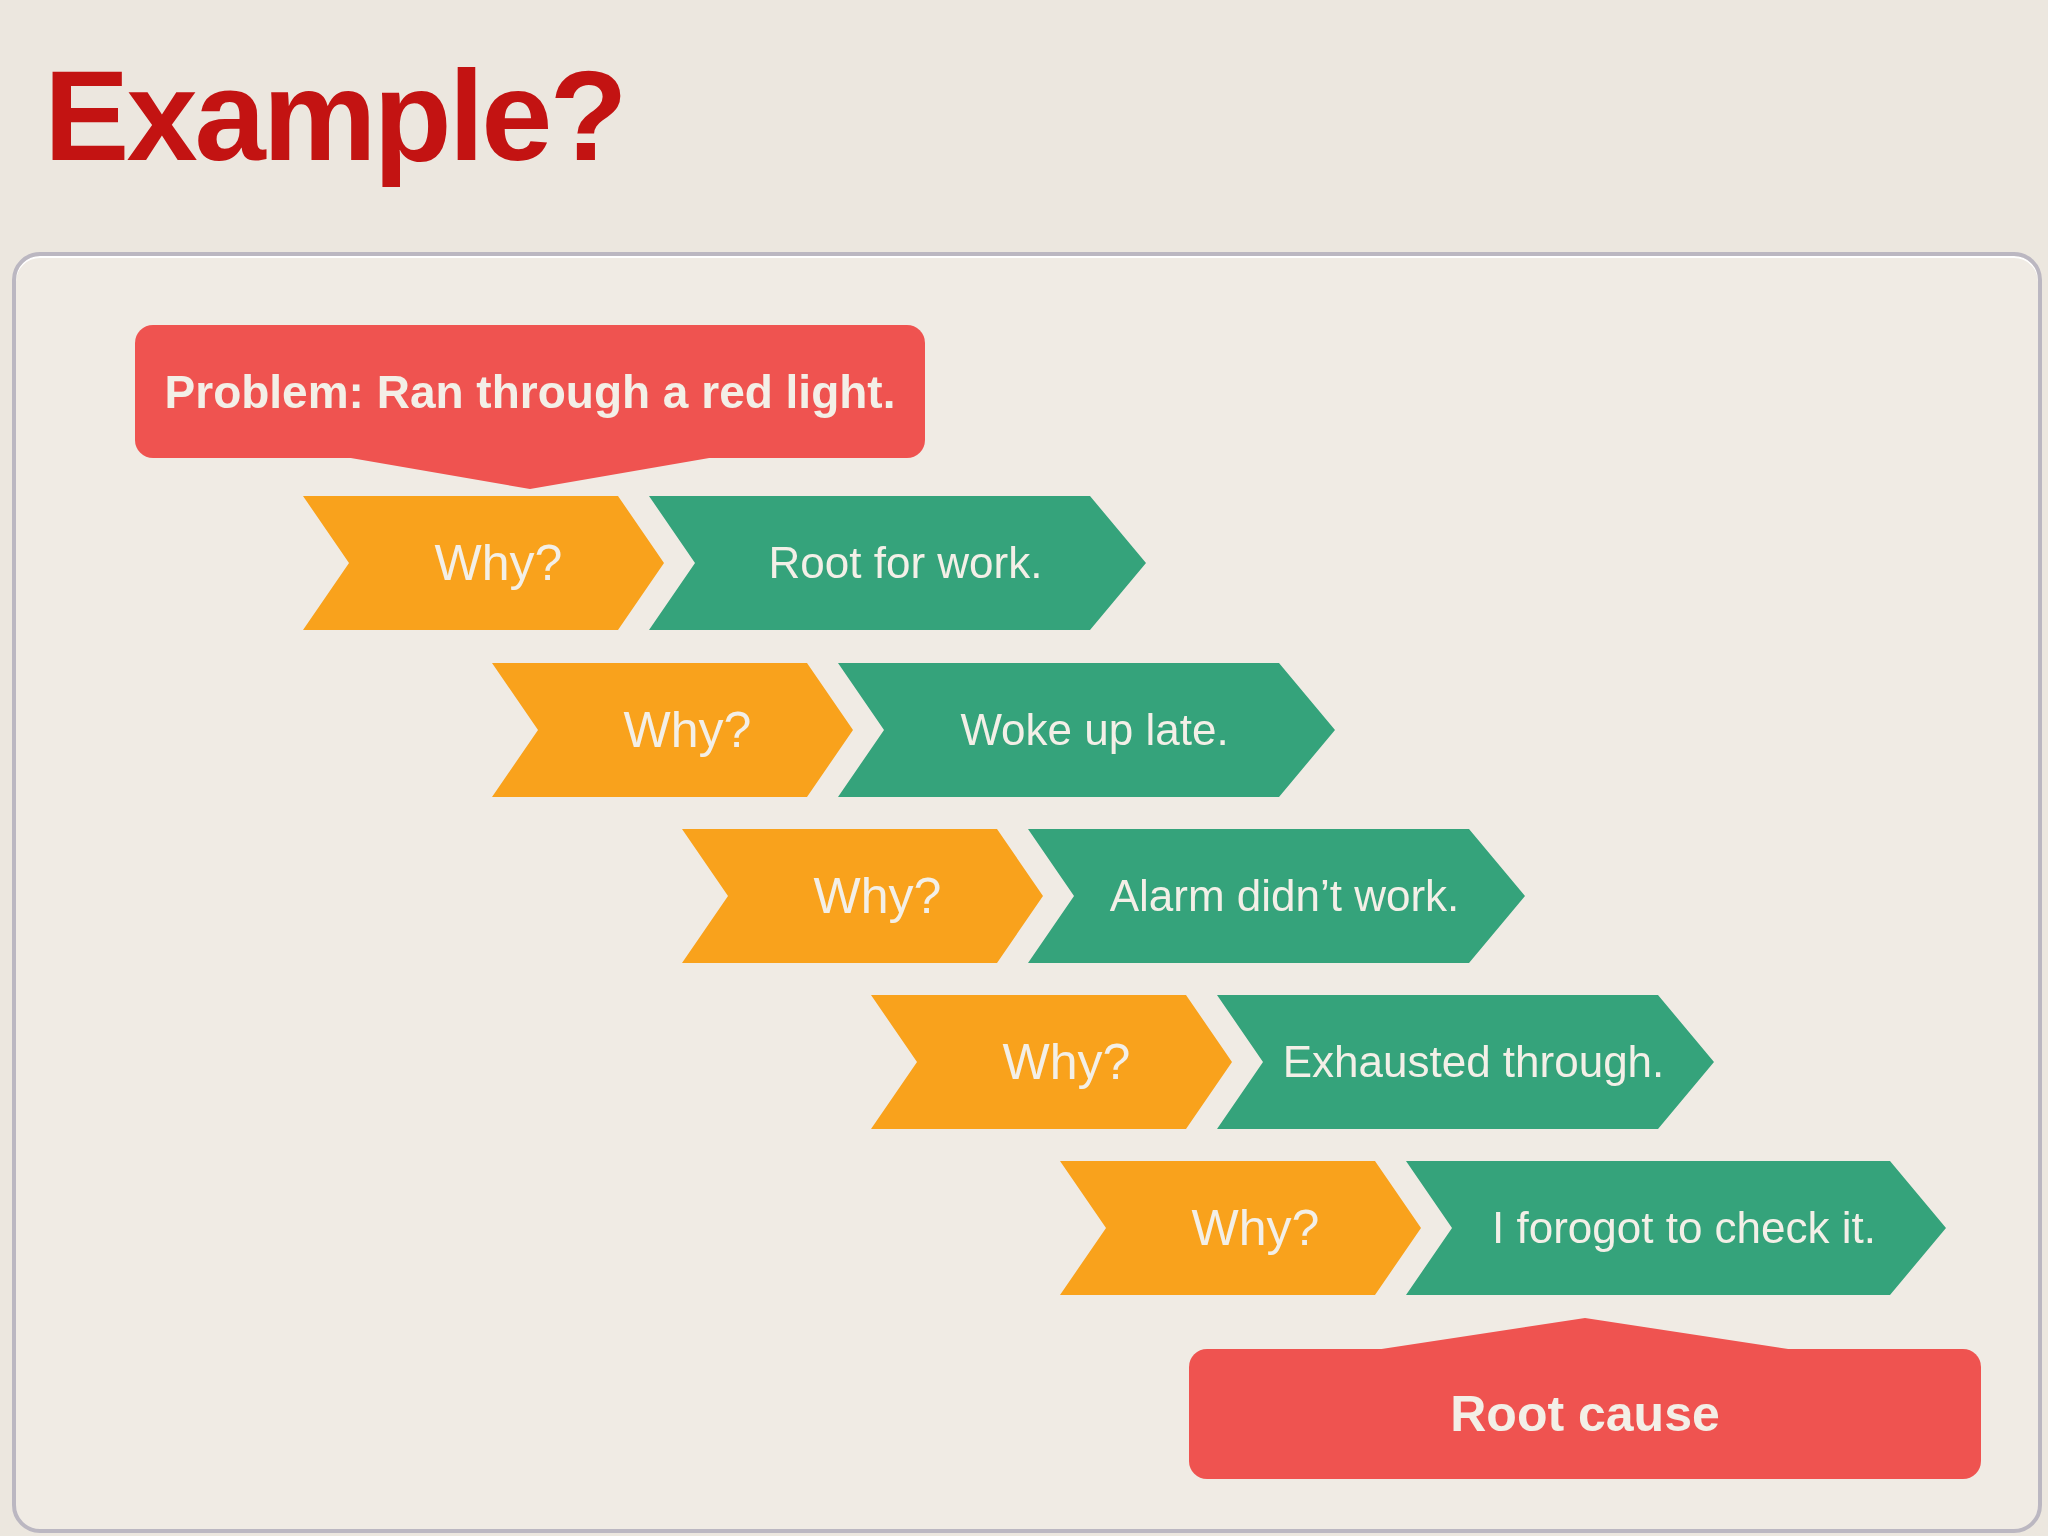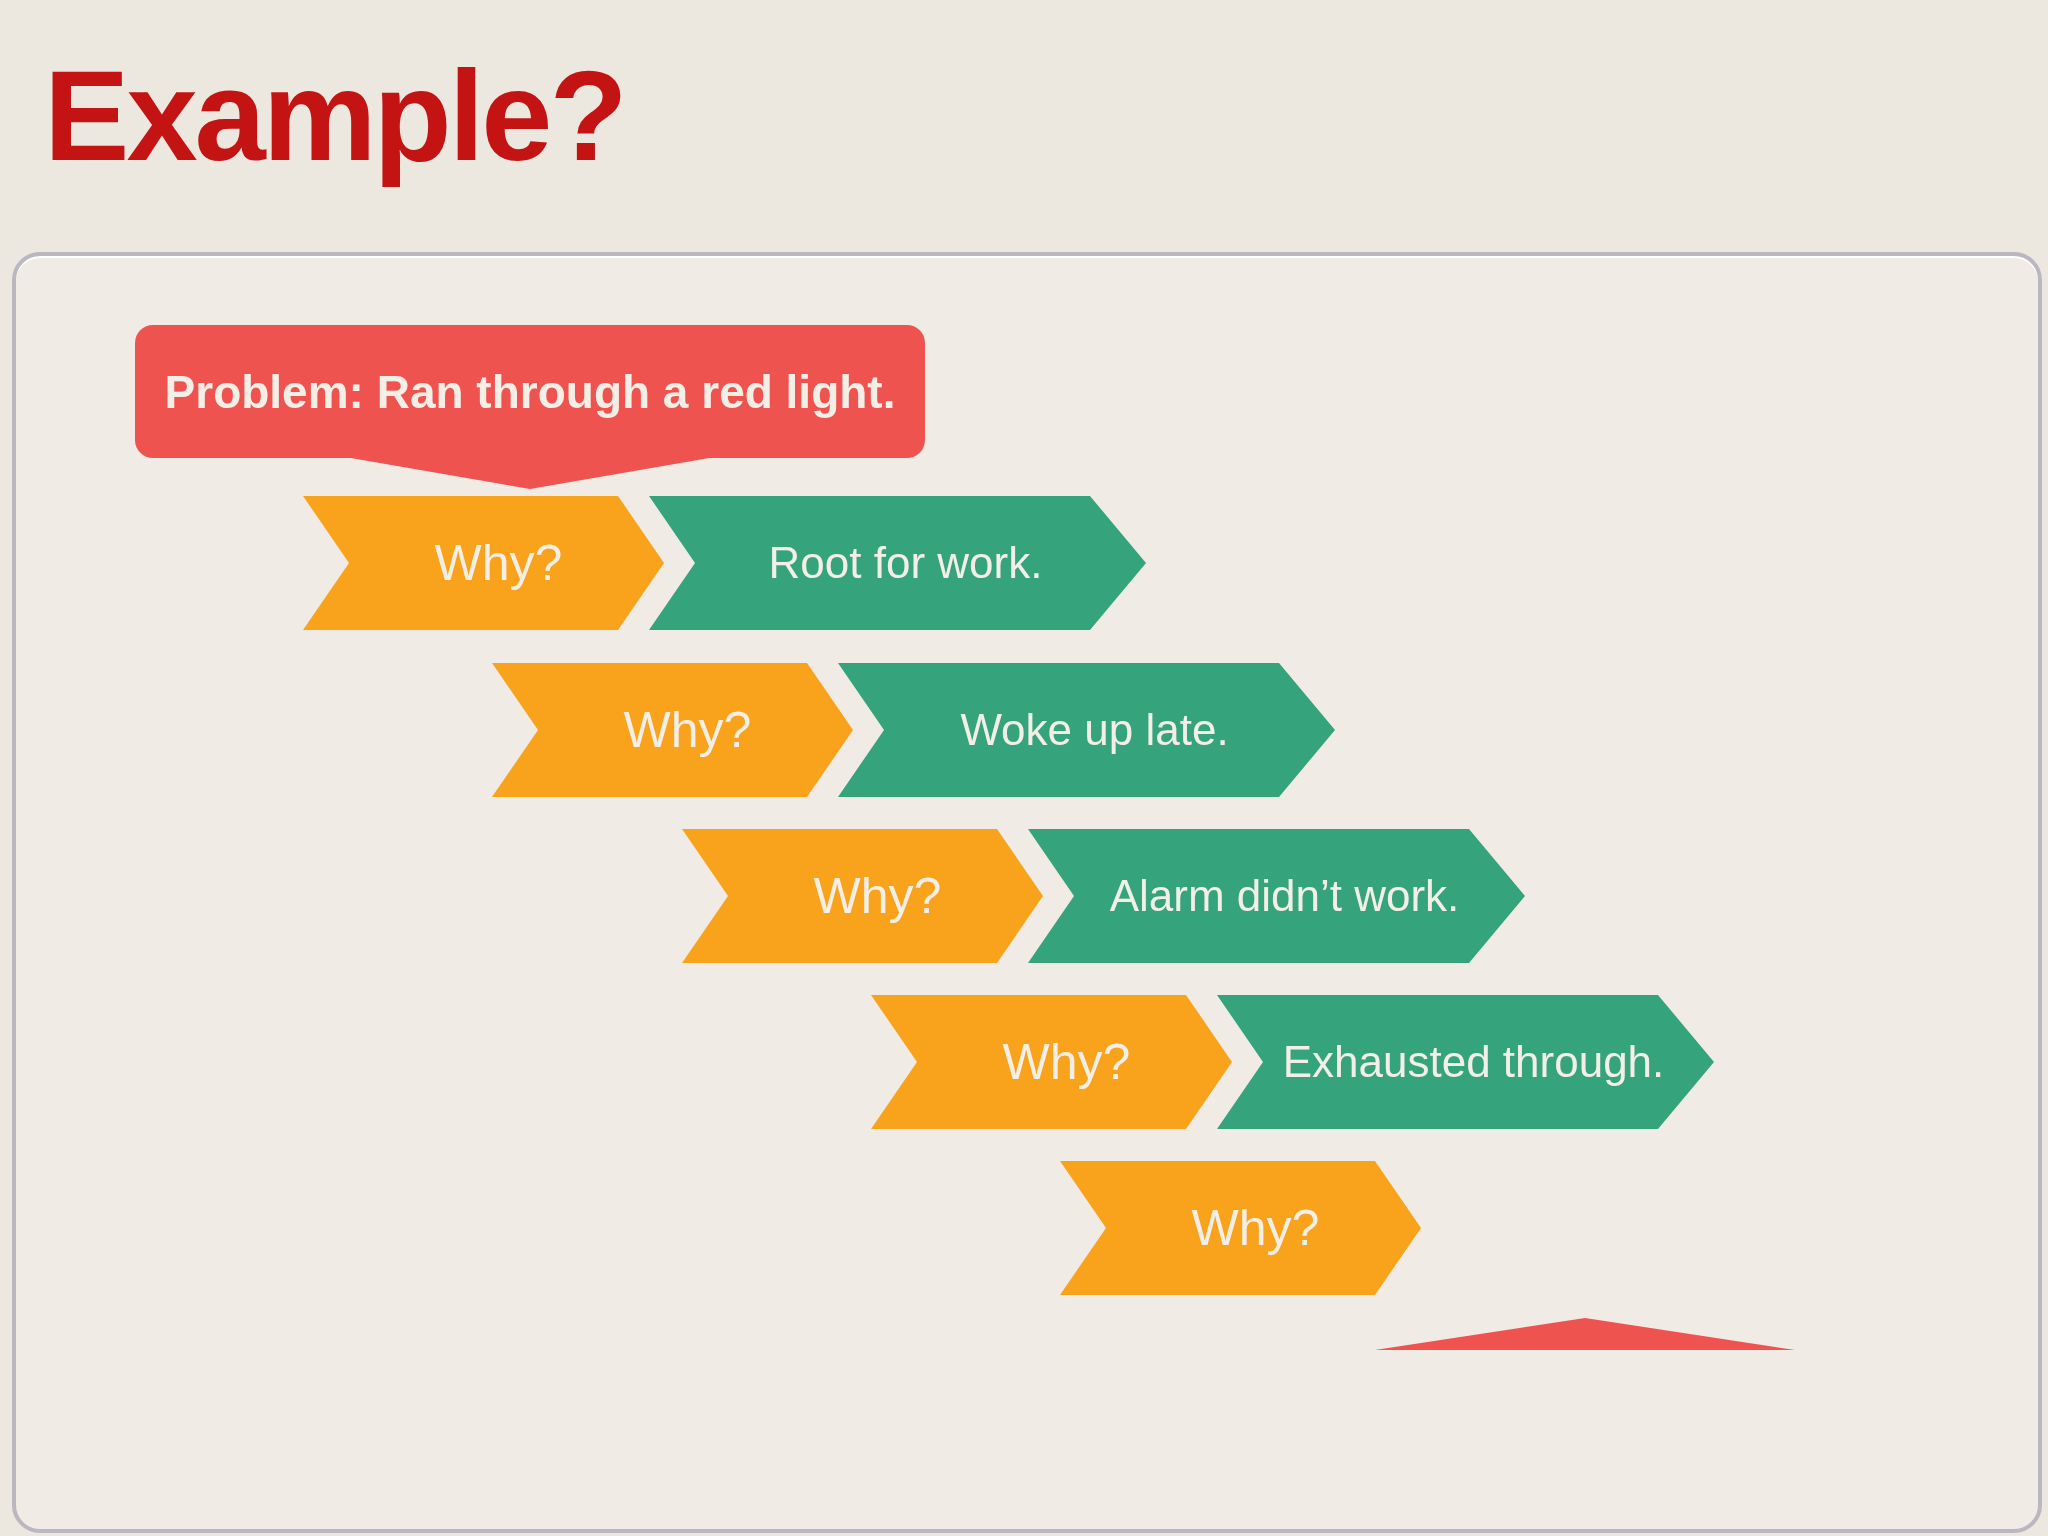"I forogot to check it." div.chevron { html: none -> <div> <span>I forogot to check it.</span> </div> }
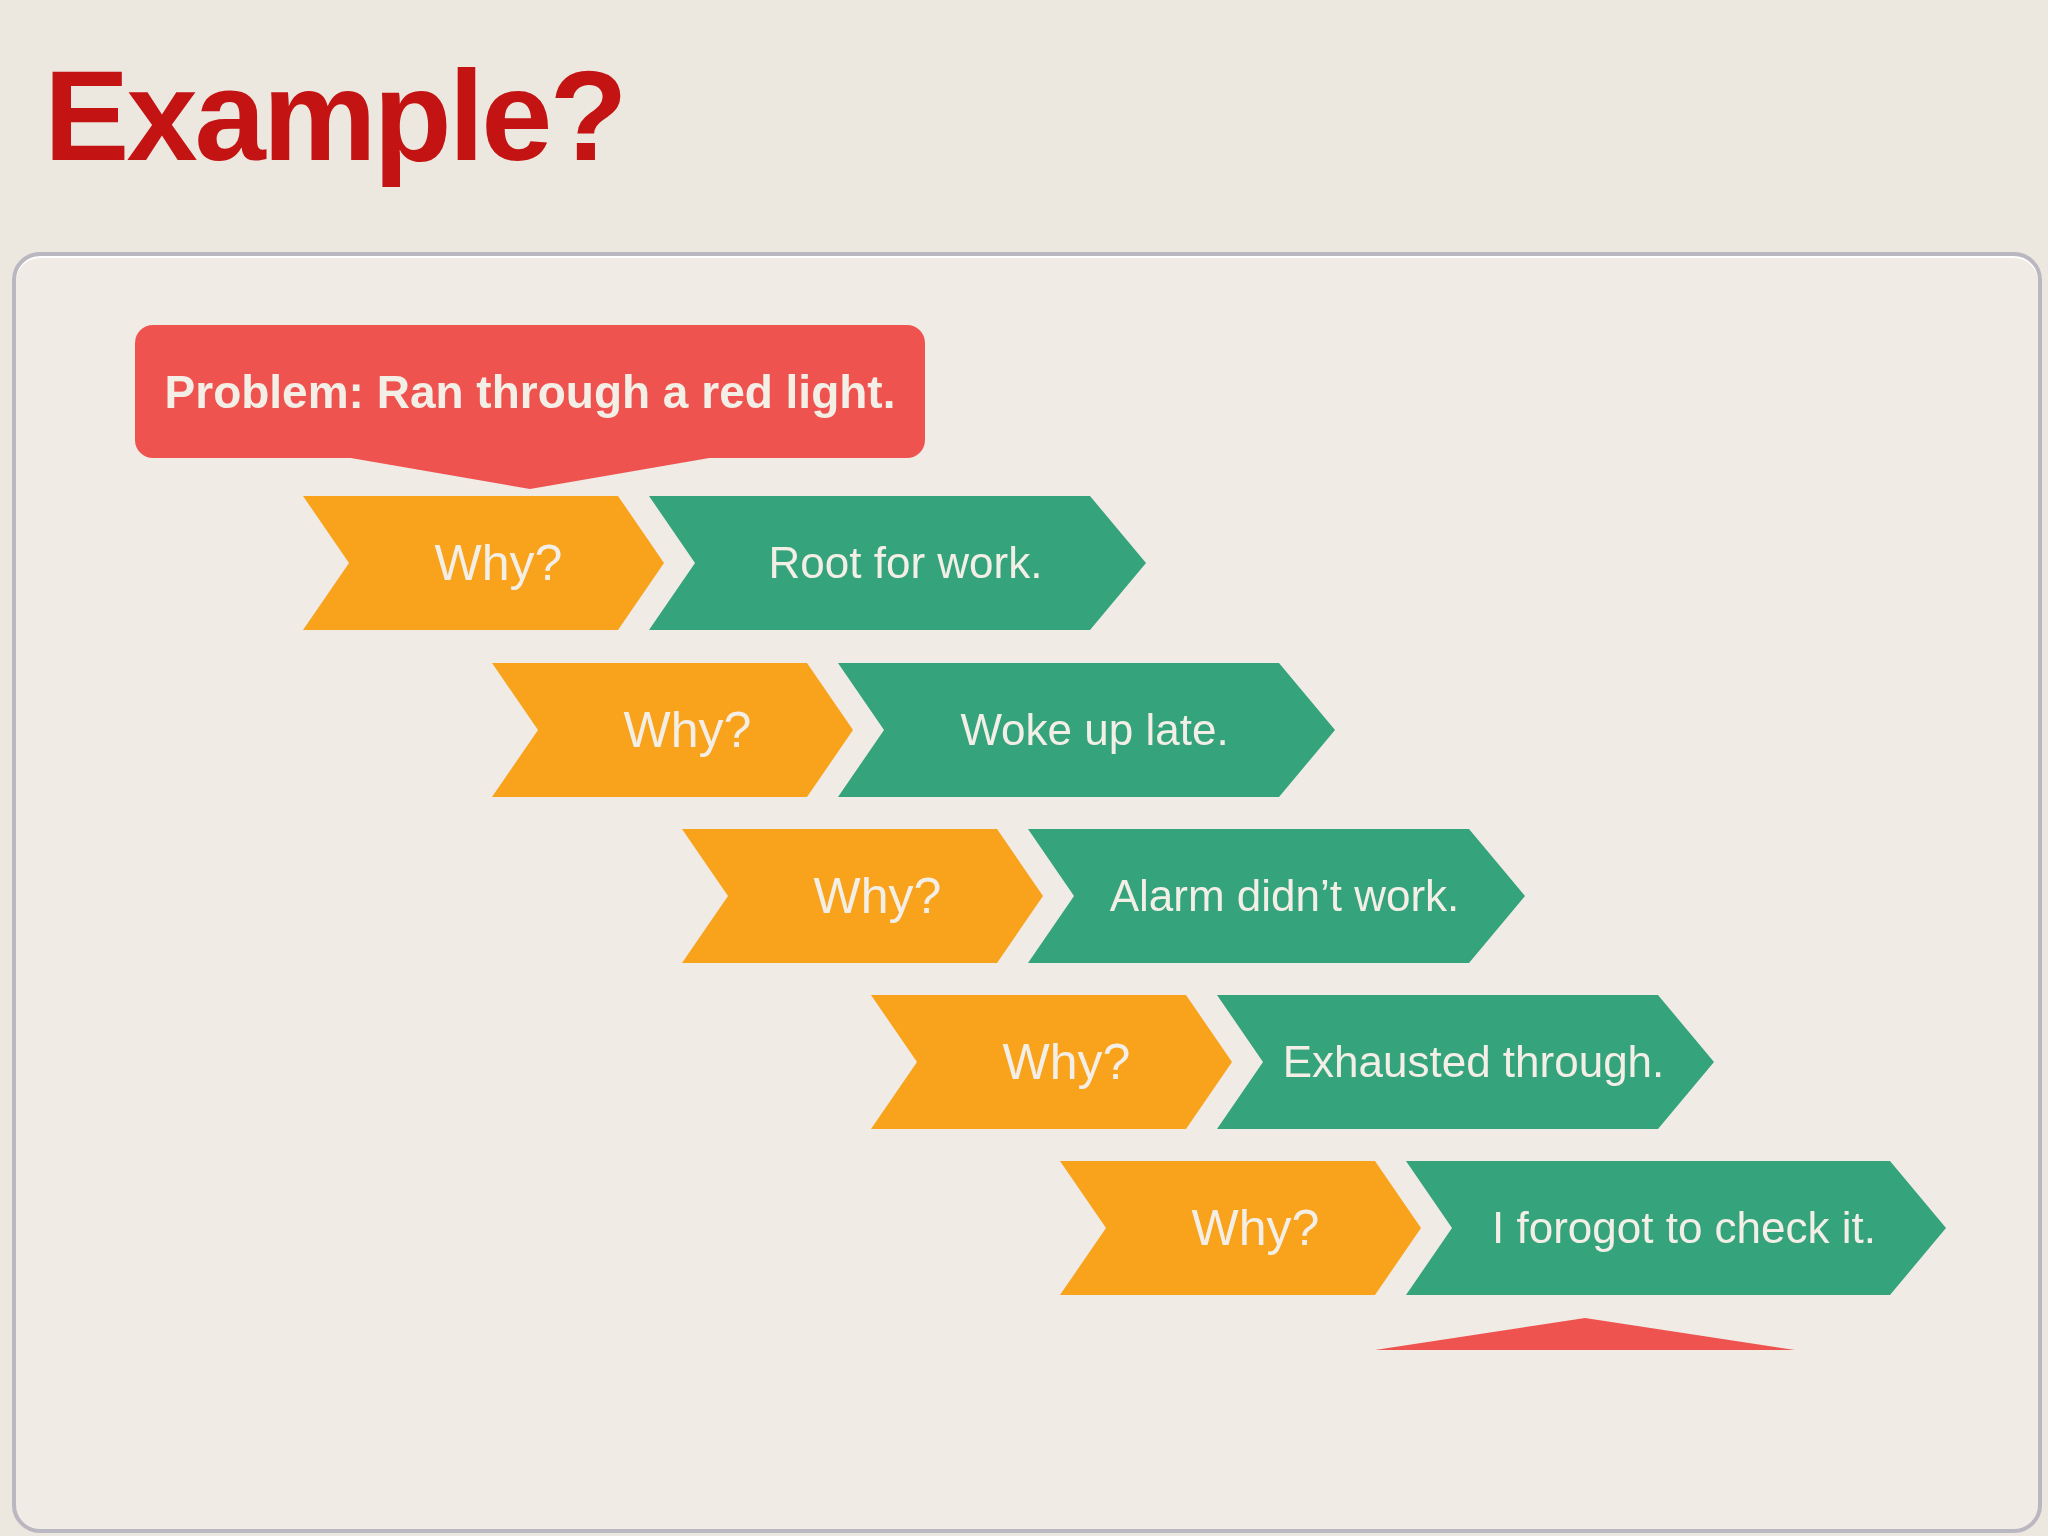"Root cause" div.box-body { html: none -> <div>Root cause</div> }
